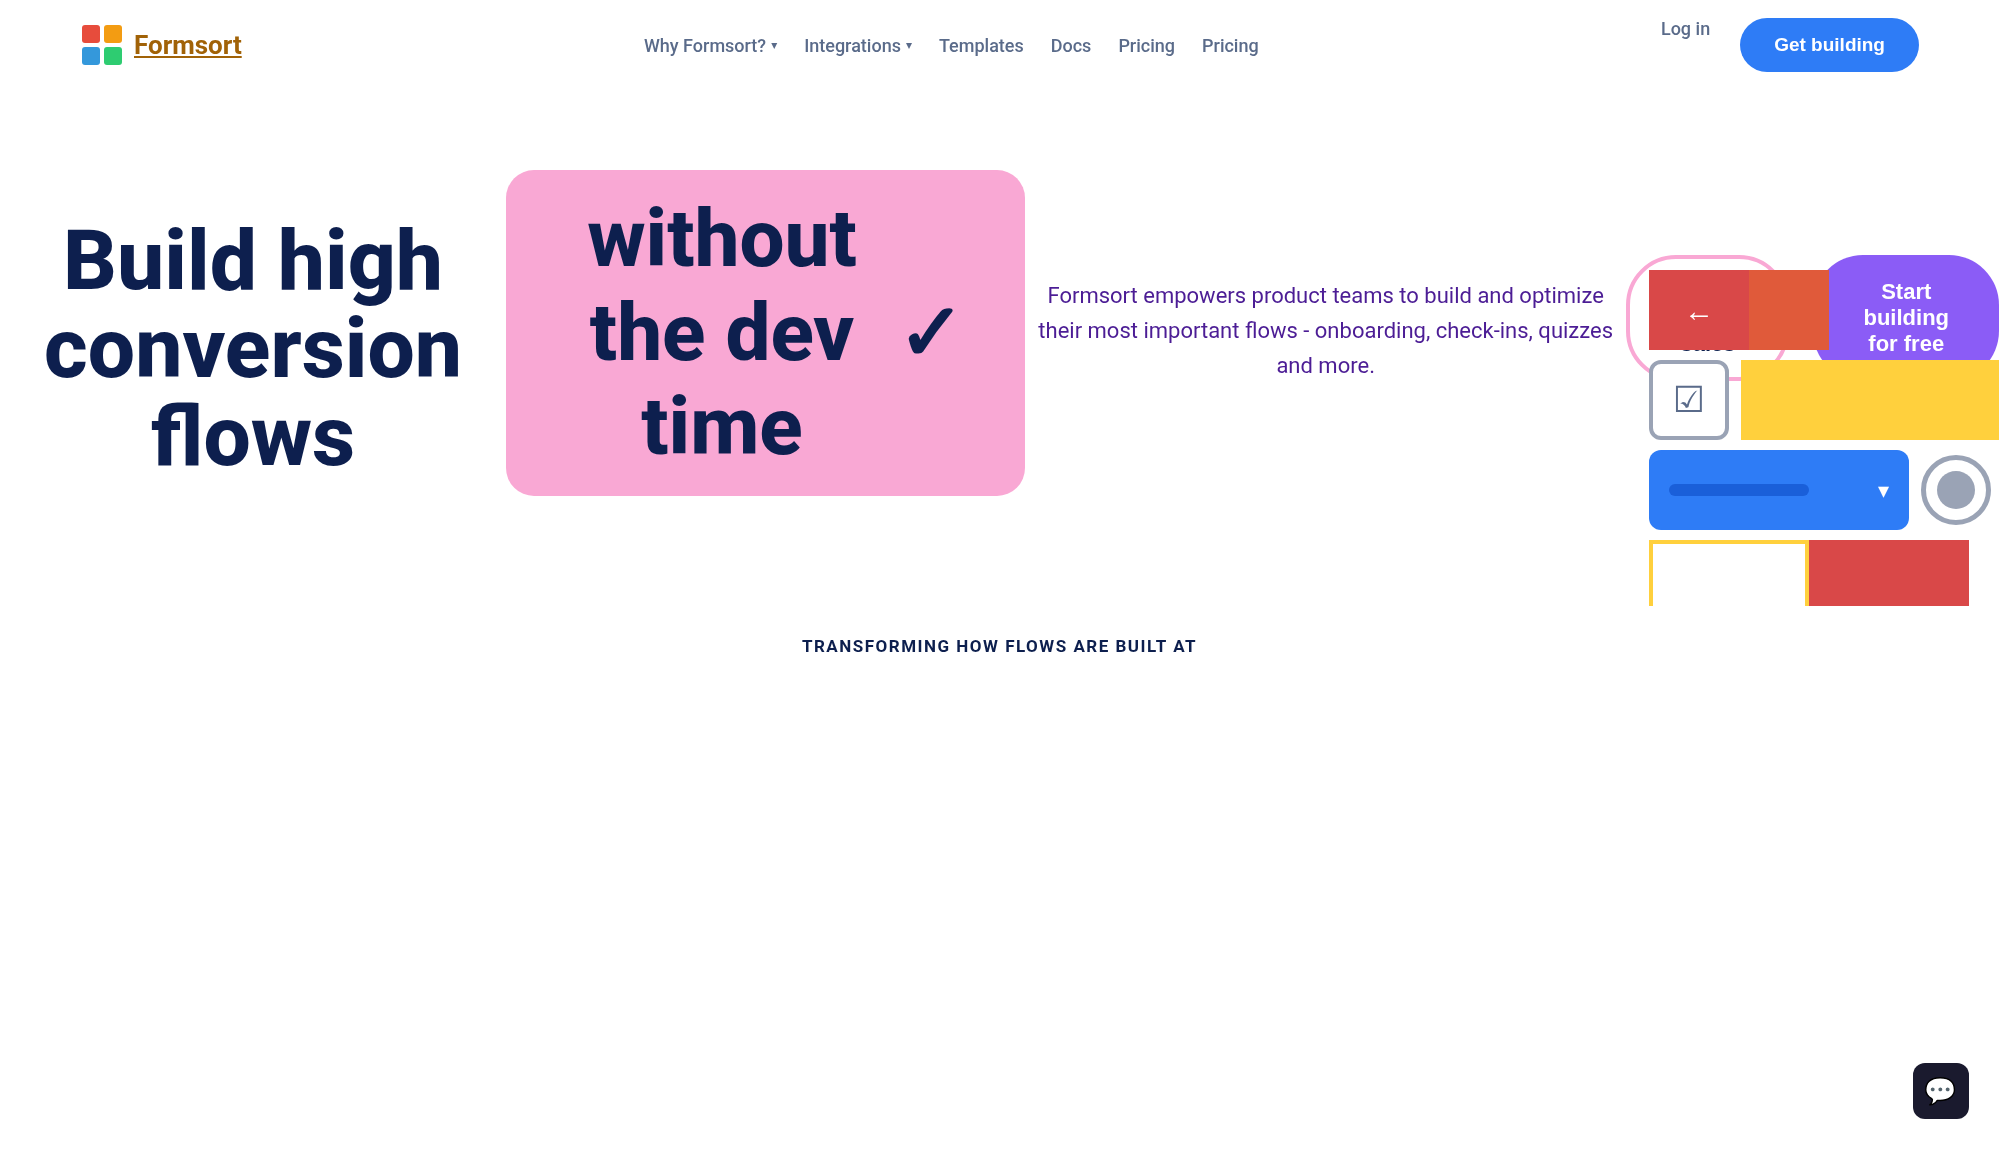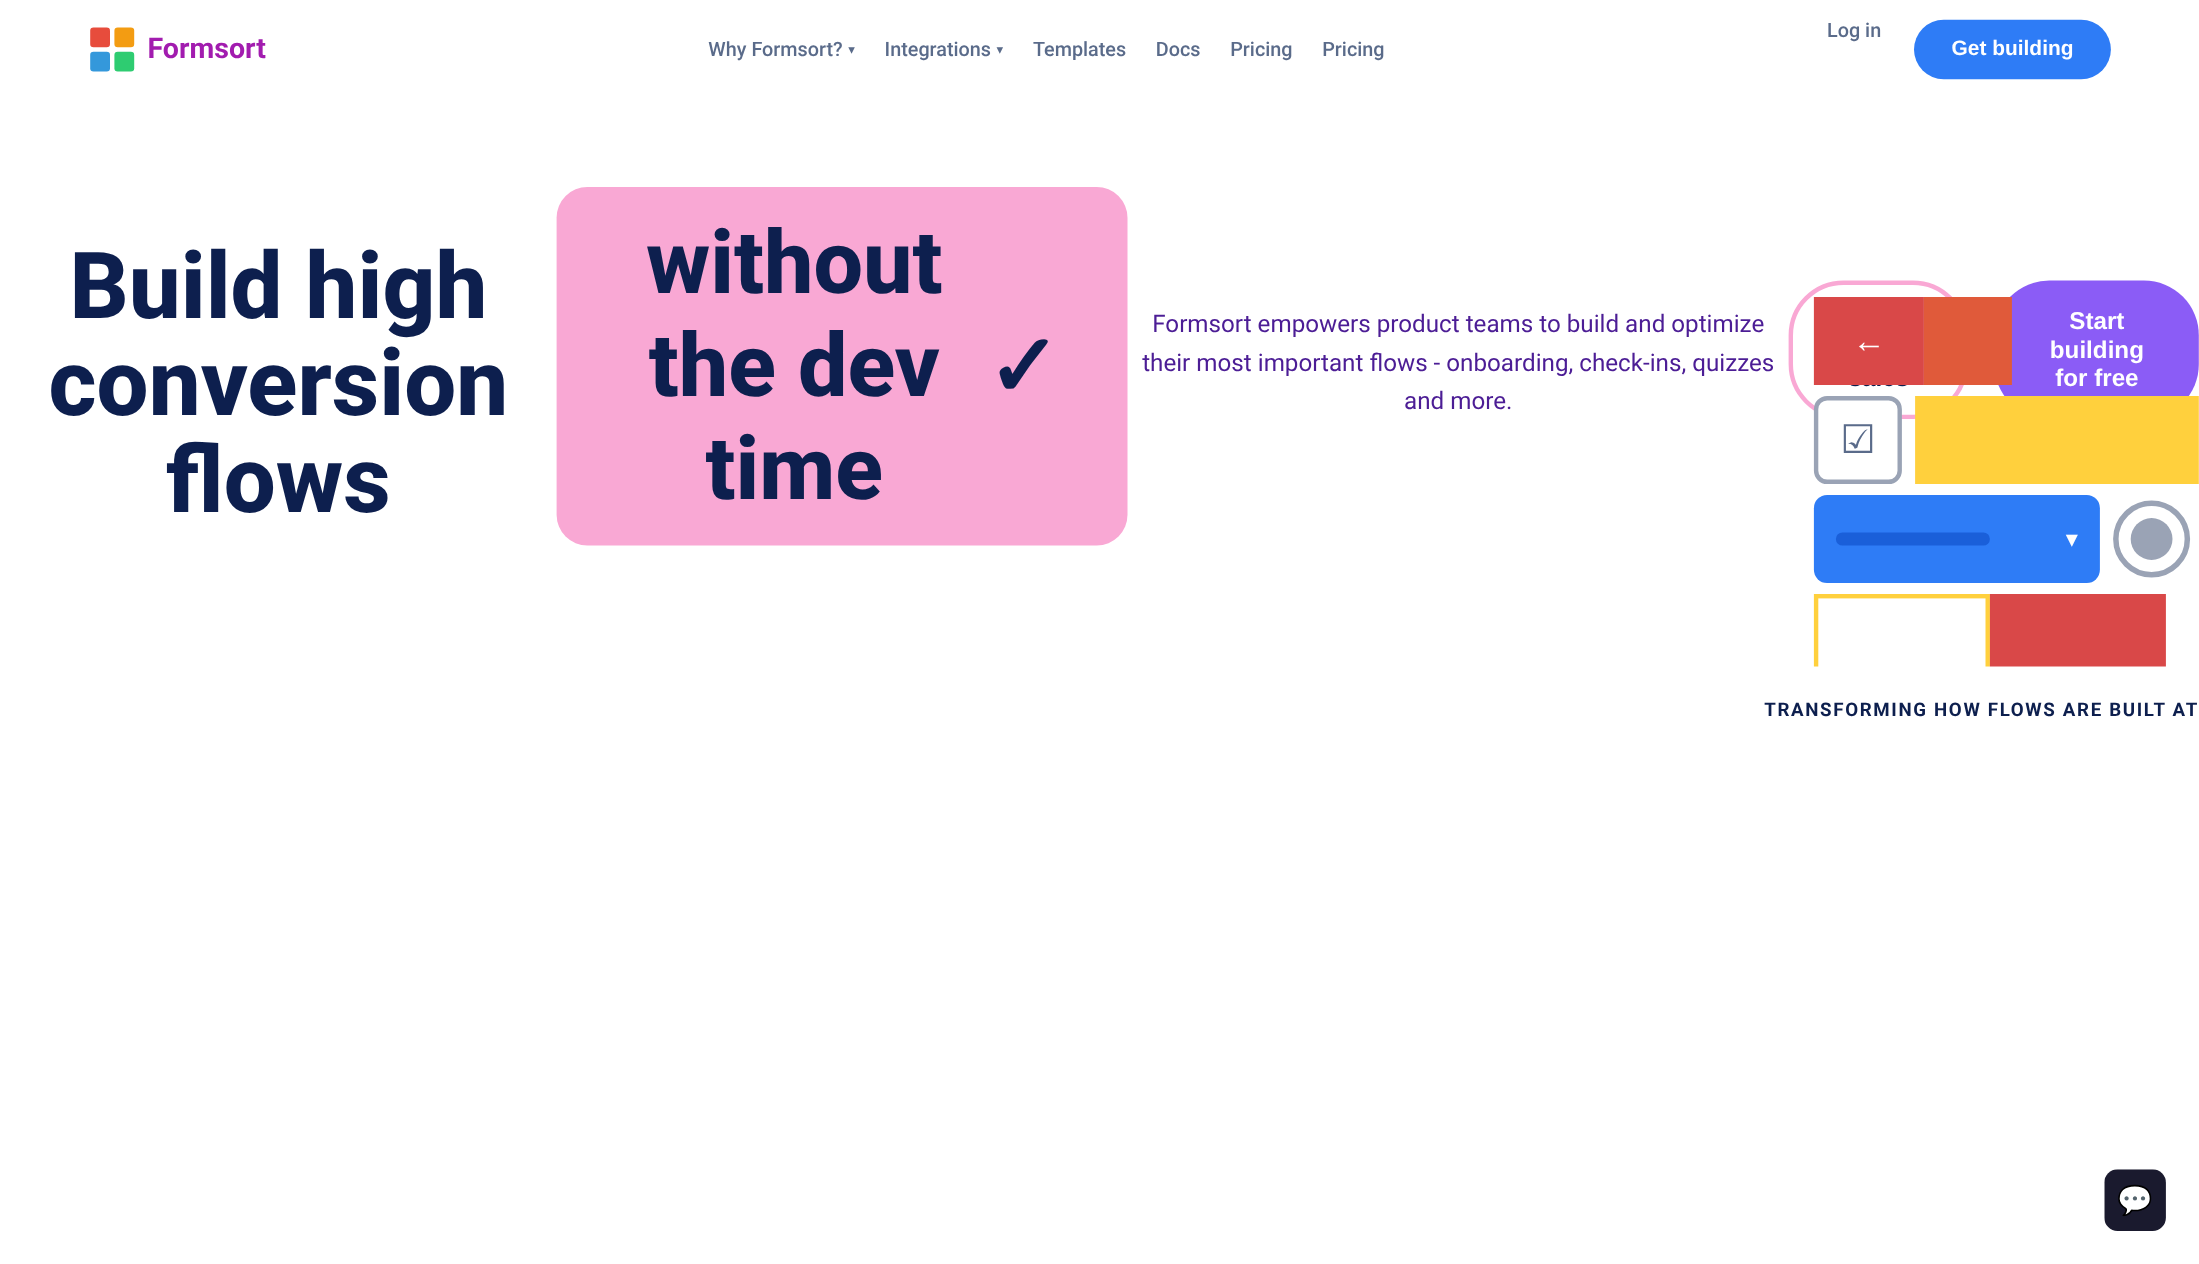"Formsort" .logo-text { color: #a21caf -> #a16207; text-decoration: none -> underline }
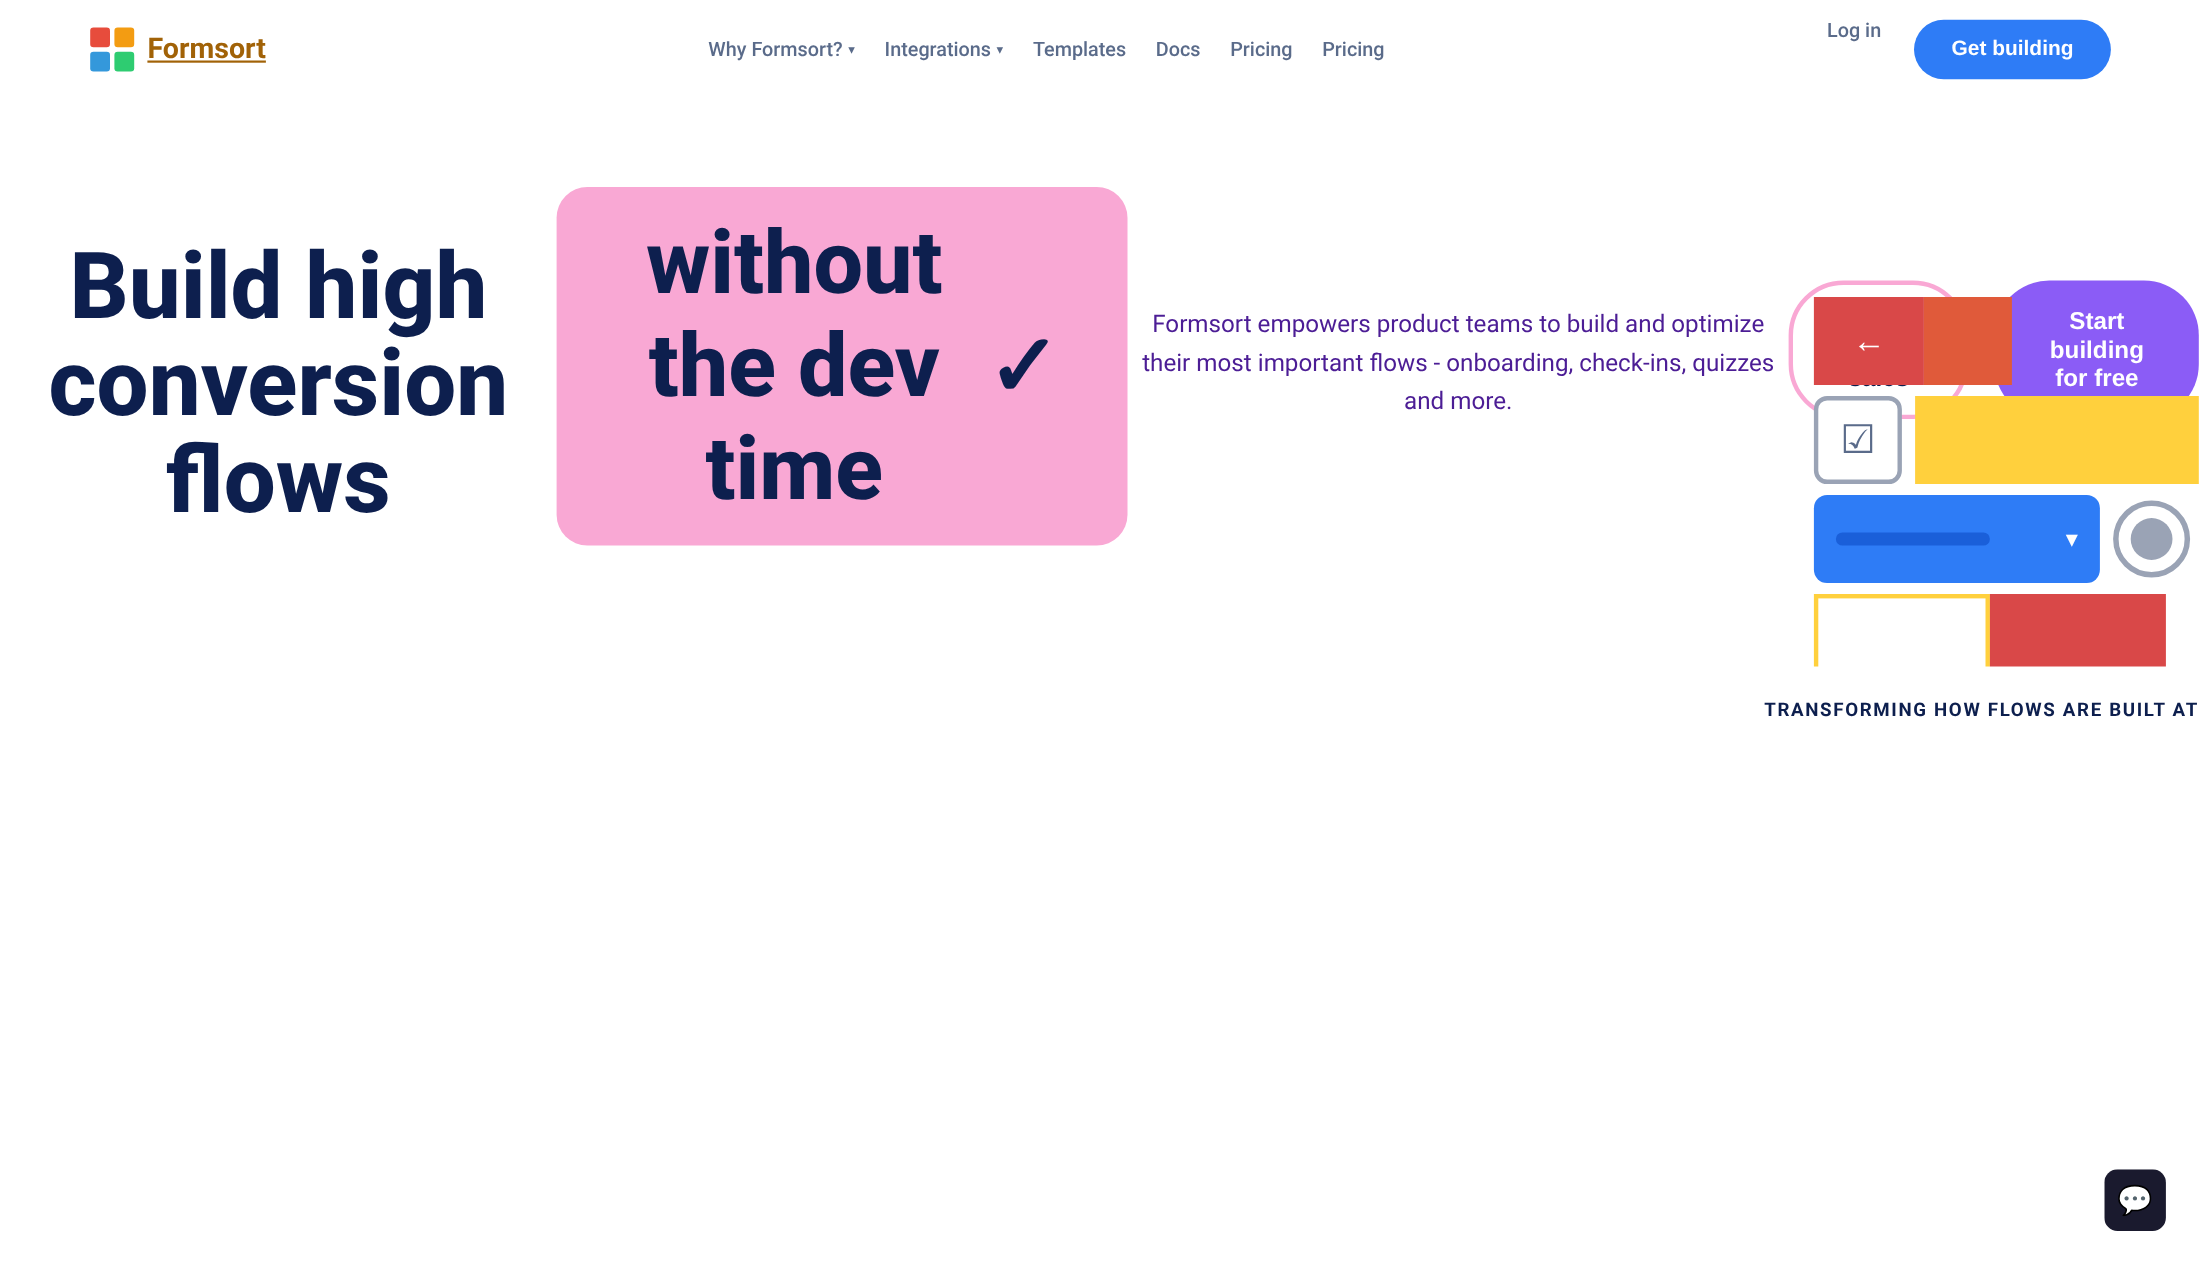"TRANSFORMING HOW FLOWS ARE BUILT" .bottom-banner-text { text-align: right -> none }
